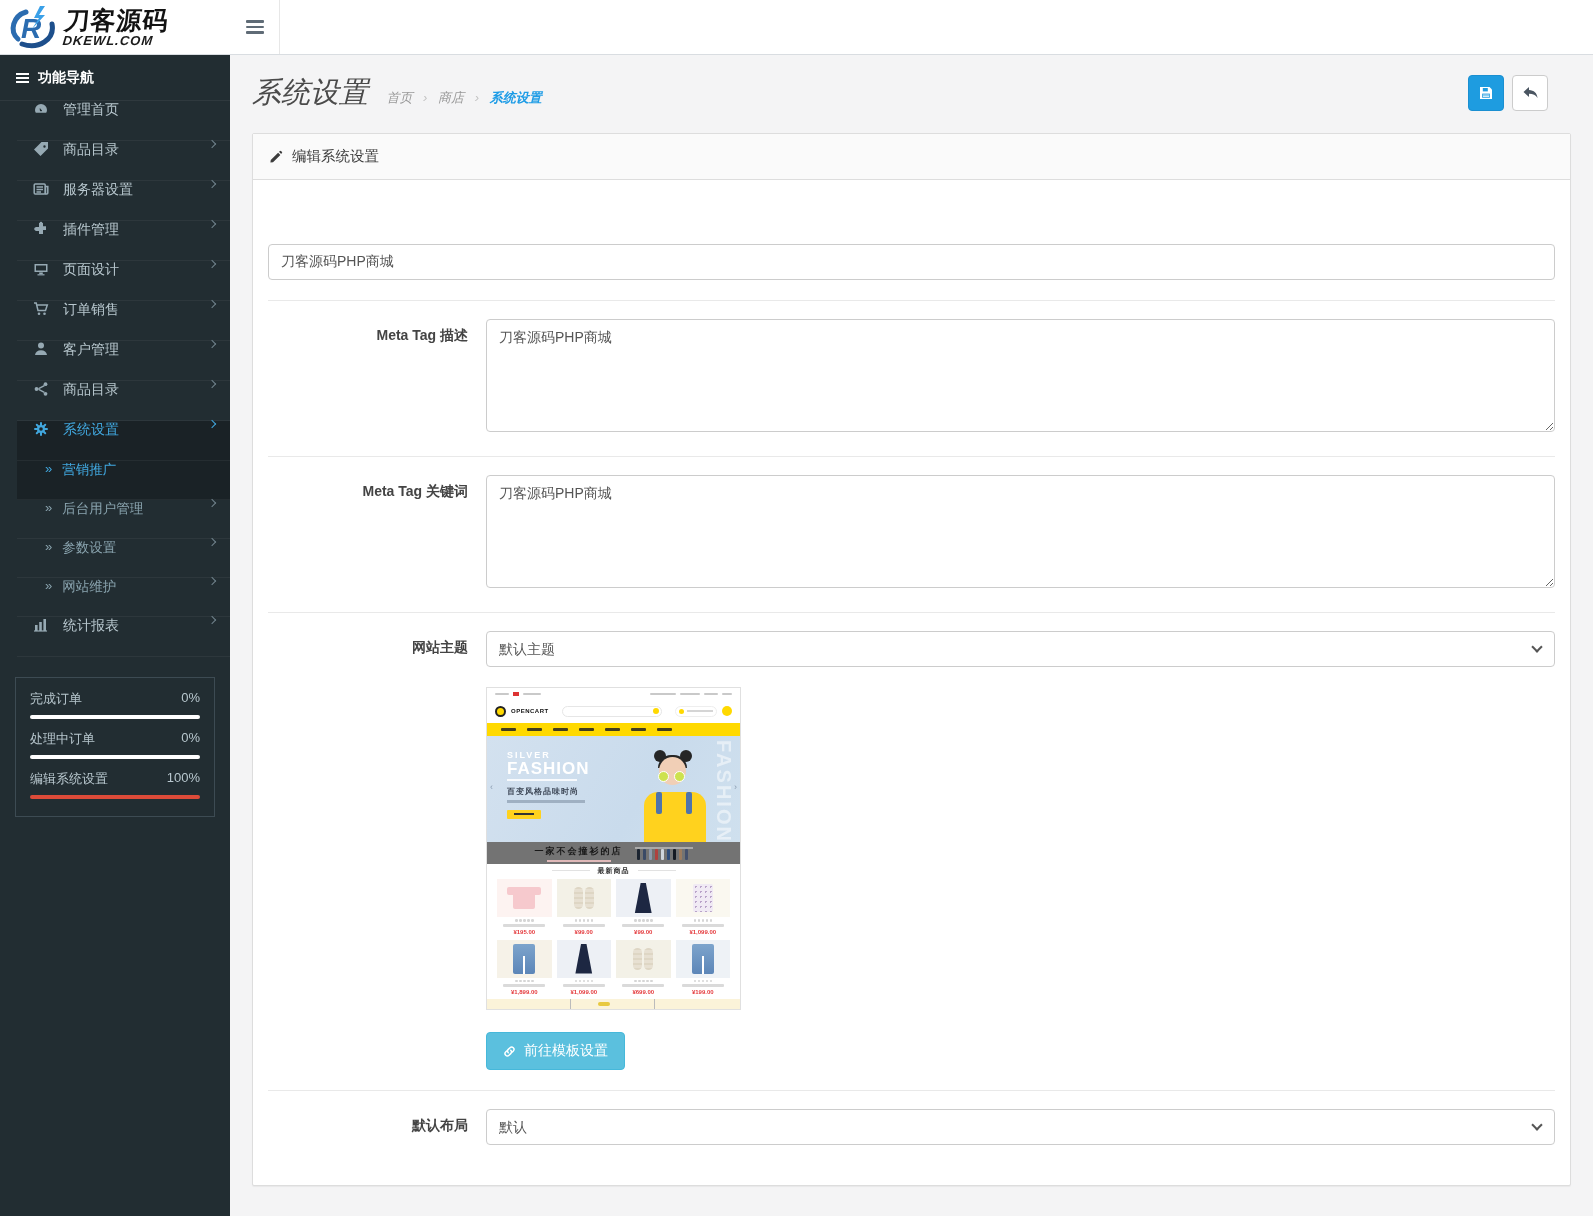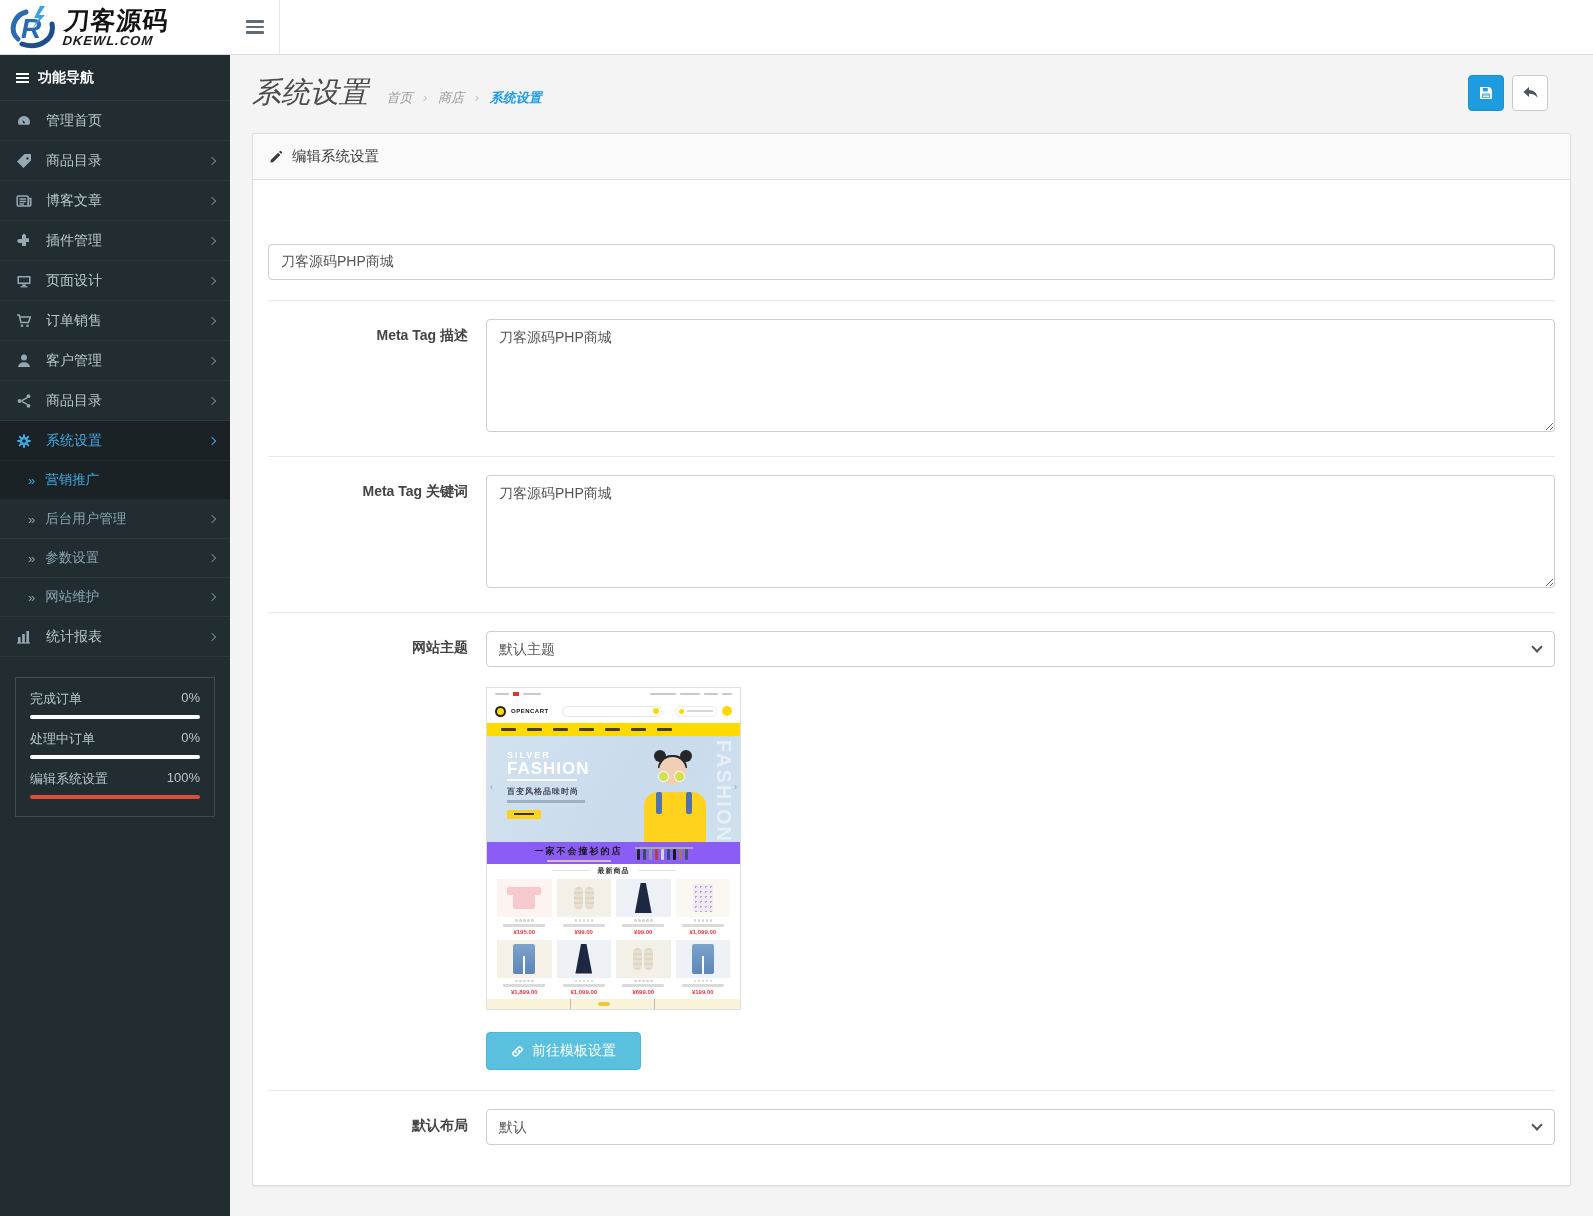"管理首页" .menu li { align-items: center -> flex-start; margin-left: none -> 17px }
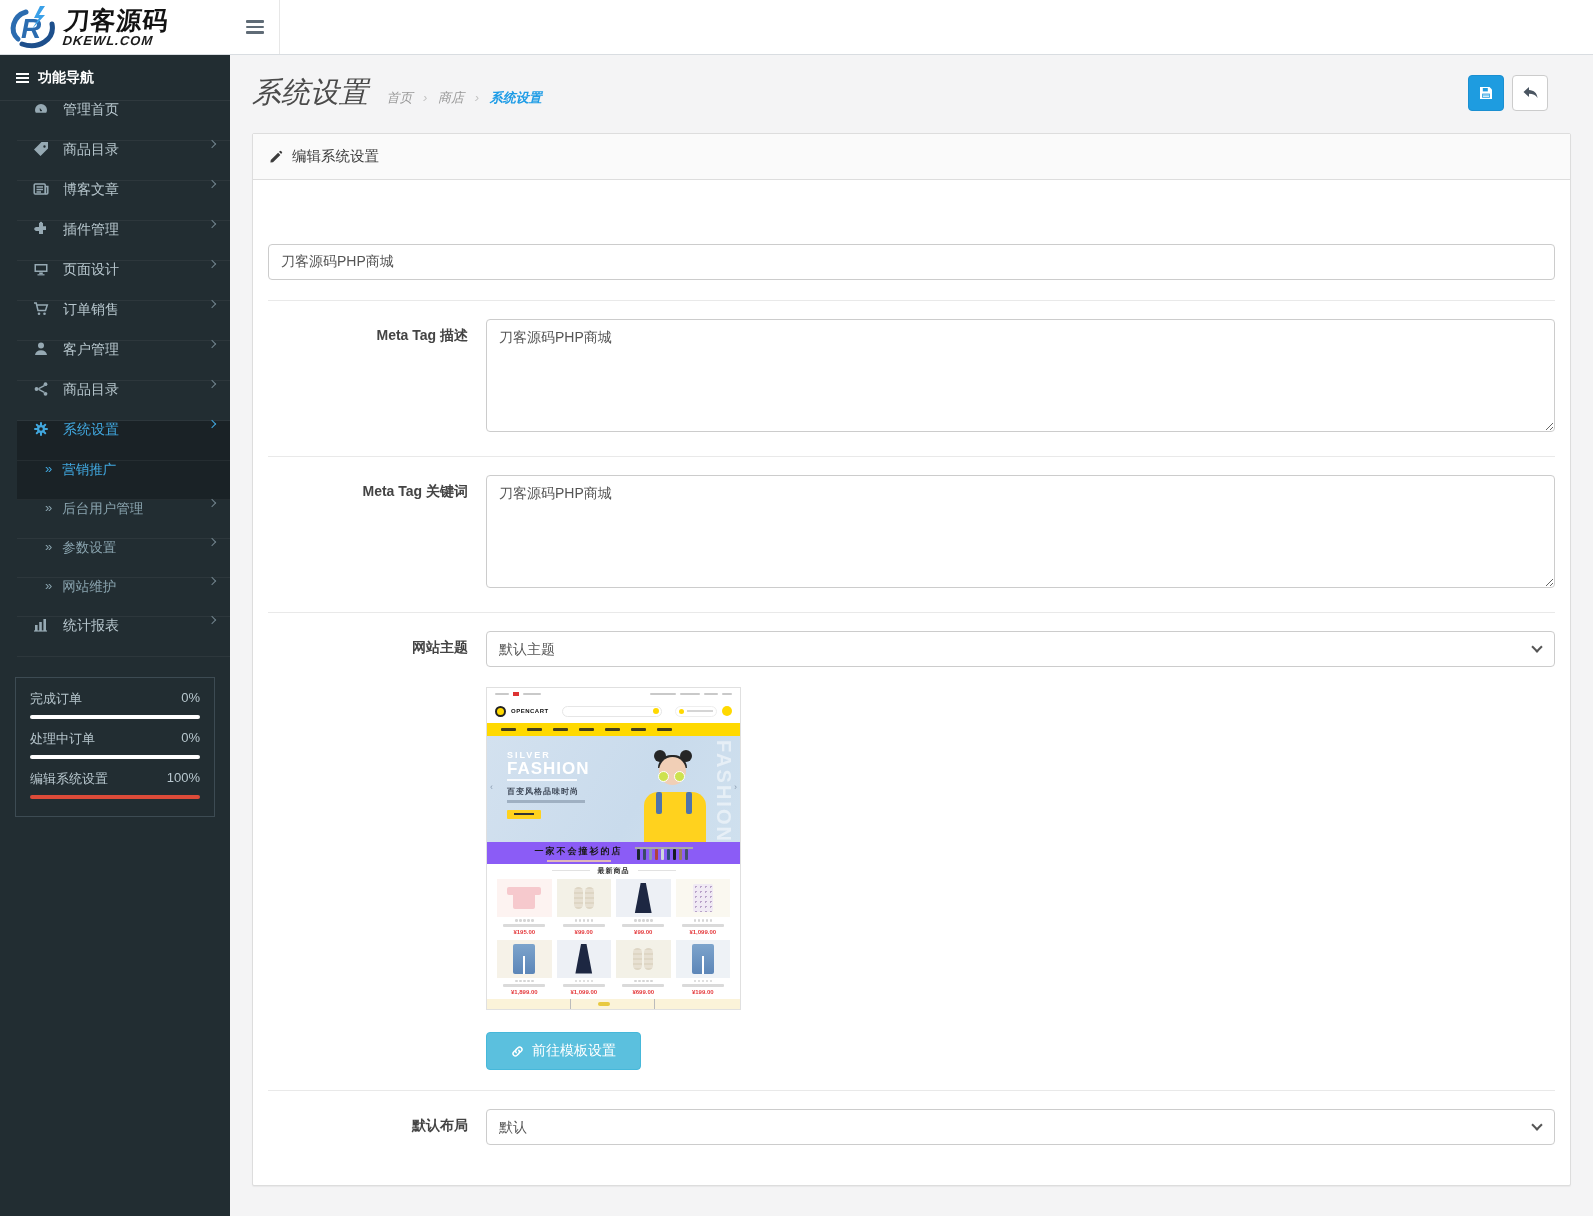"博客文章" span { text: 博客文章 -> 服务器设置 }
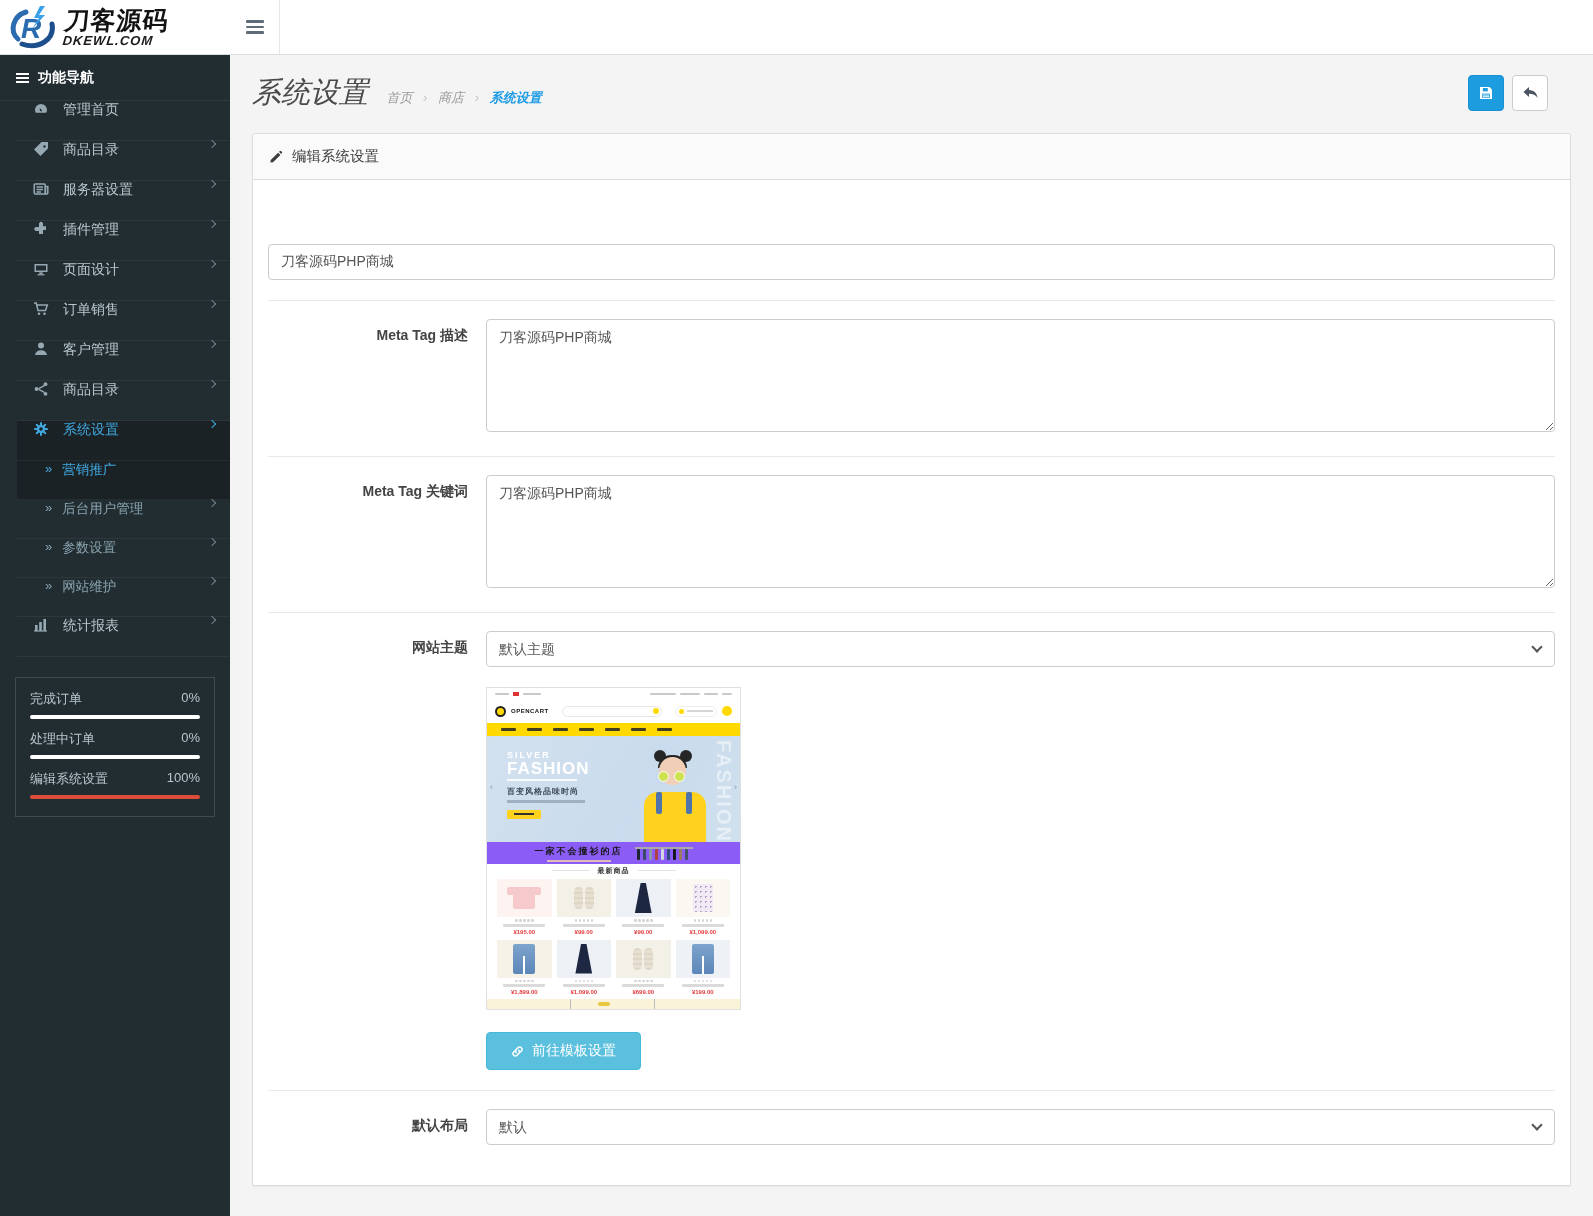"一家不会撞衫的店" .pv-shop { background: #8b5cf6 -> #737373 }
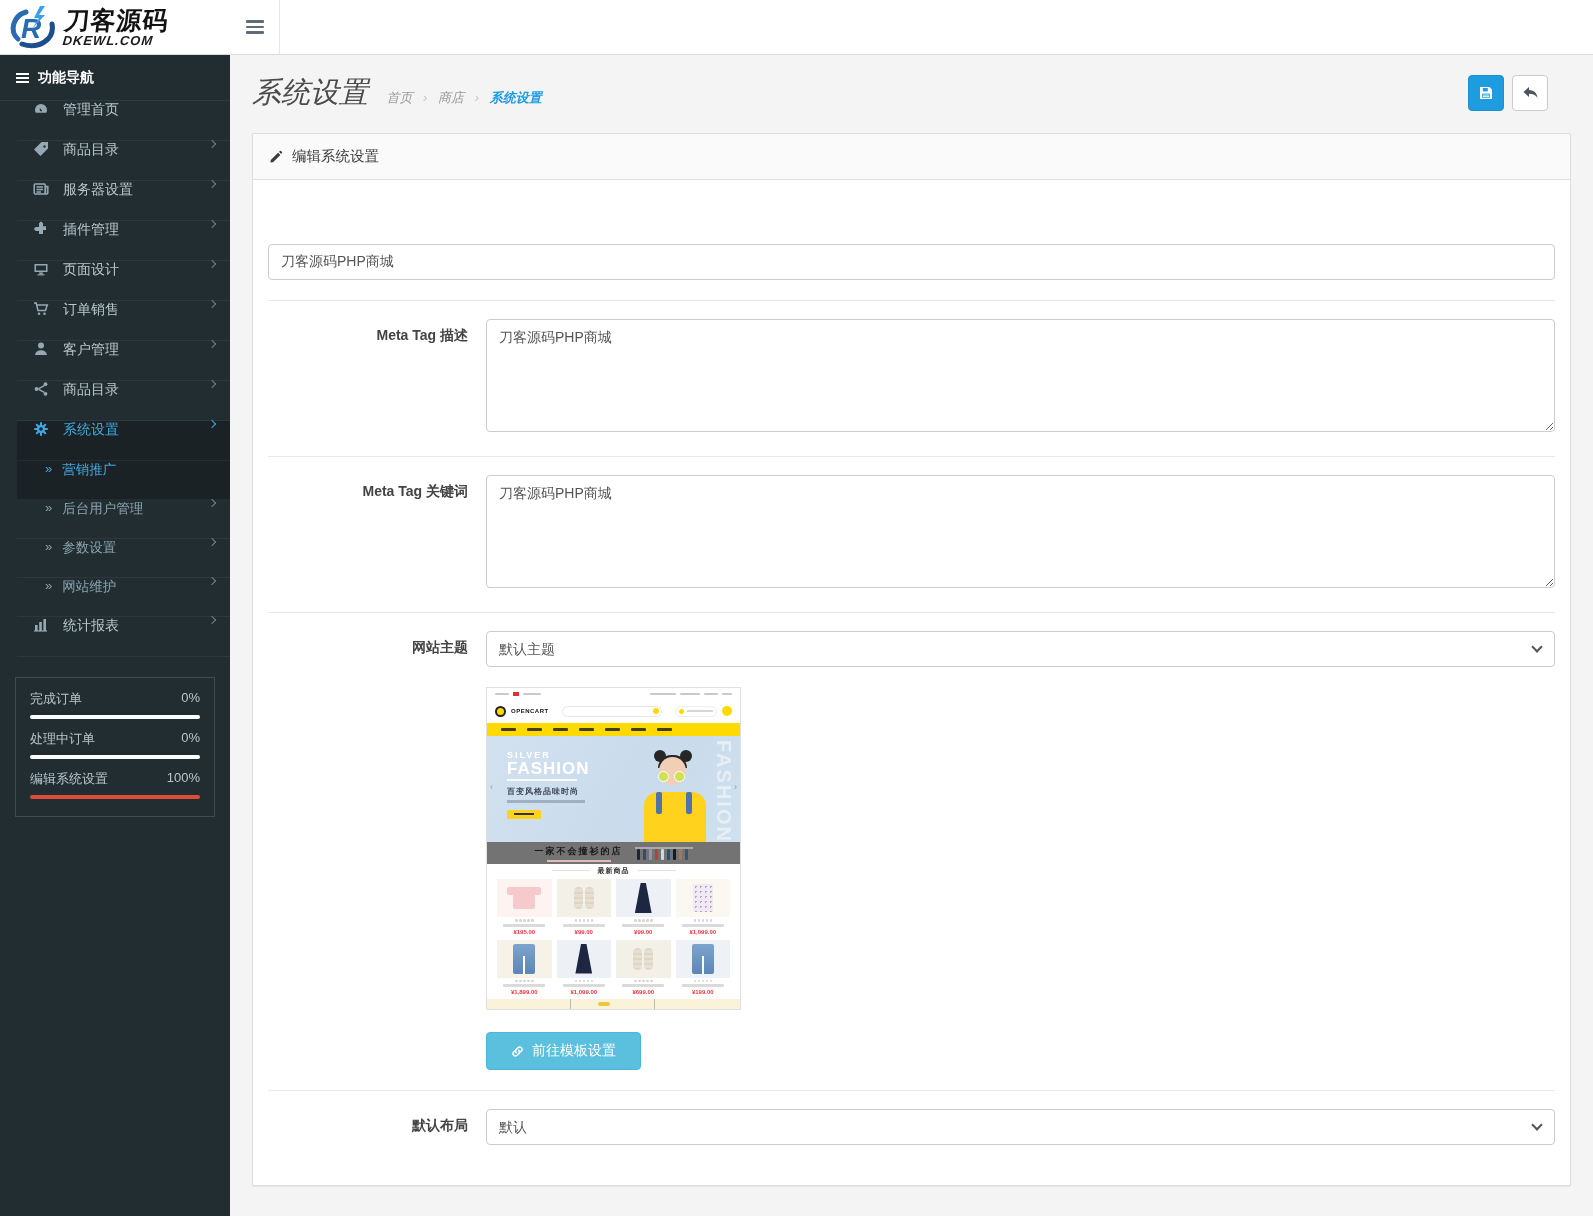"前往模板设置" .btn-template { padding: 9px 24px -> 9px 16px }
